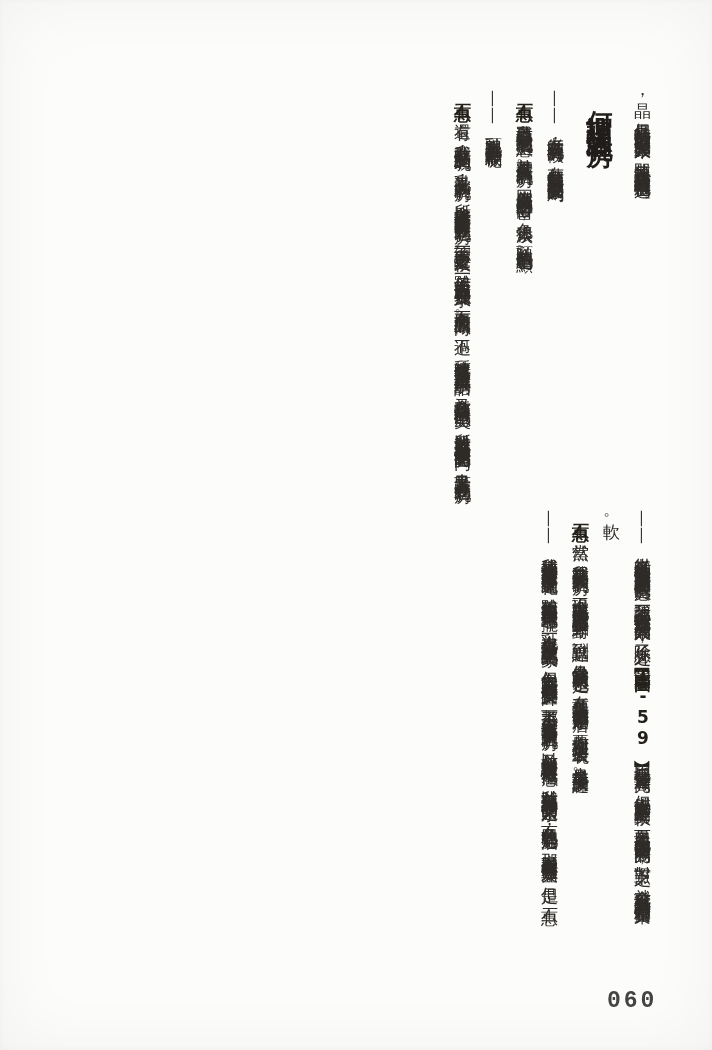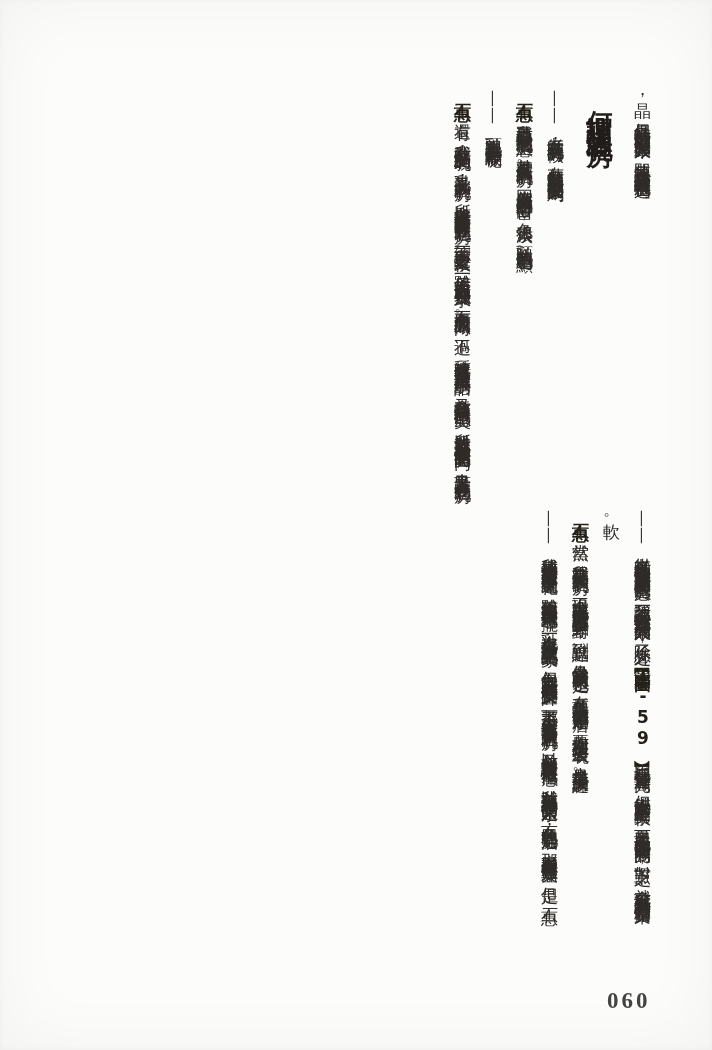"060" .page-number { font-family: Liberation Serif, serif -> Liberation Mono, monospace }
